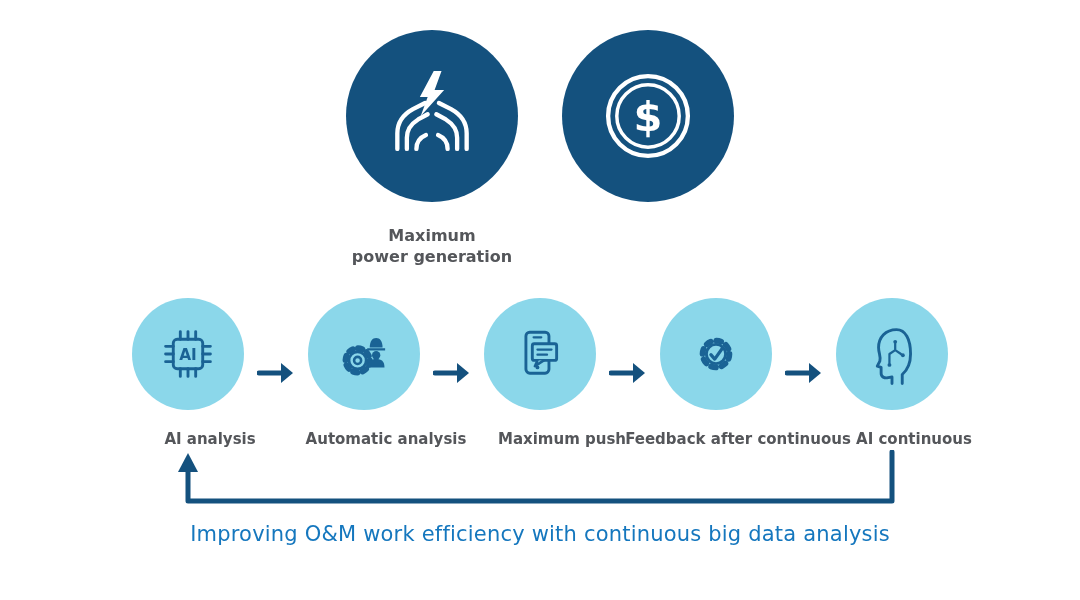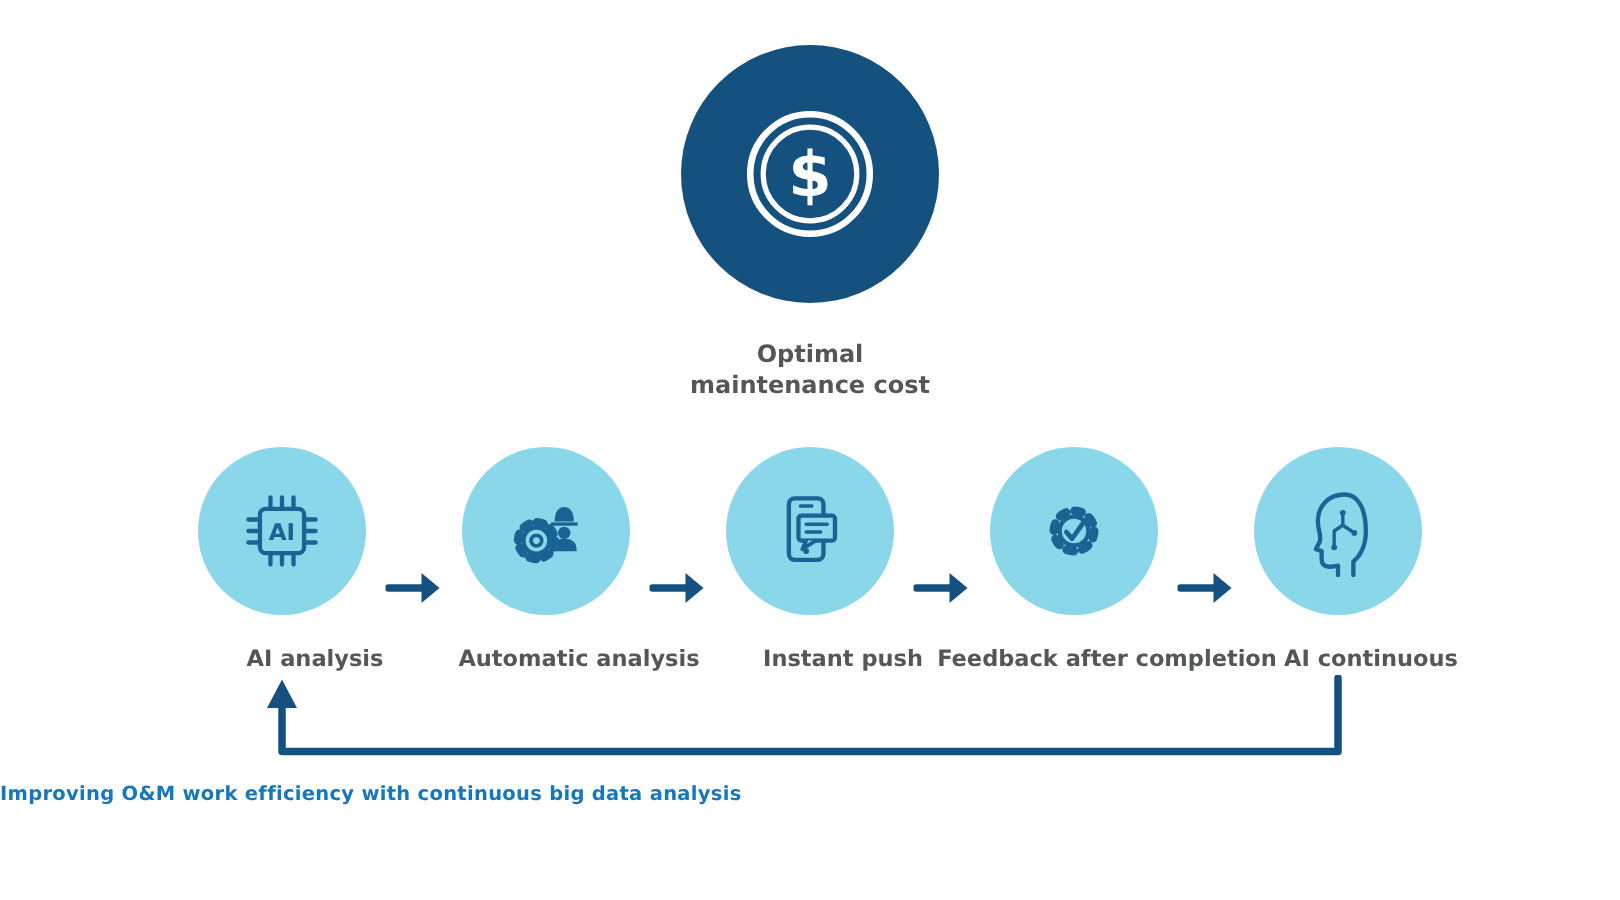"Maximum" div.benefit { html: none -> <div> <div> <svg> <path></path> <g> <path></path> <path></path> <path></path> <path></path> <path></path> <path></path> </g> </svg> </div> <div>Maximum power generation</div> </div> }
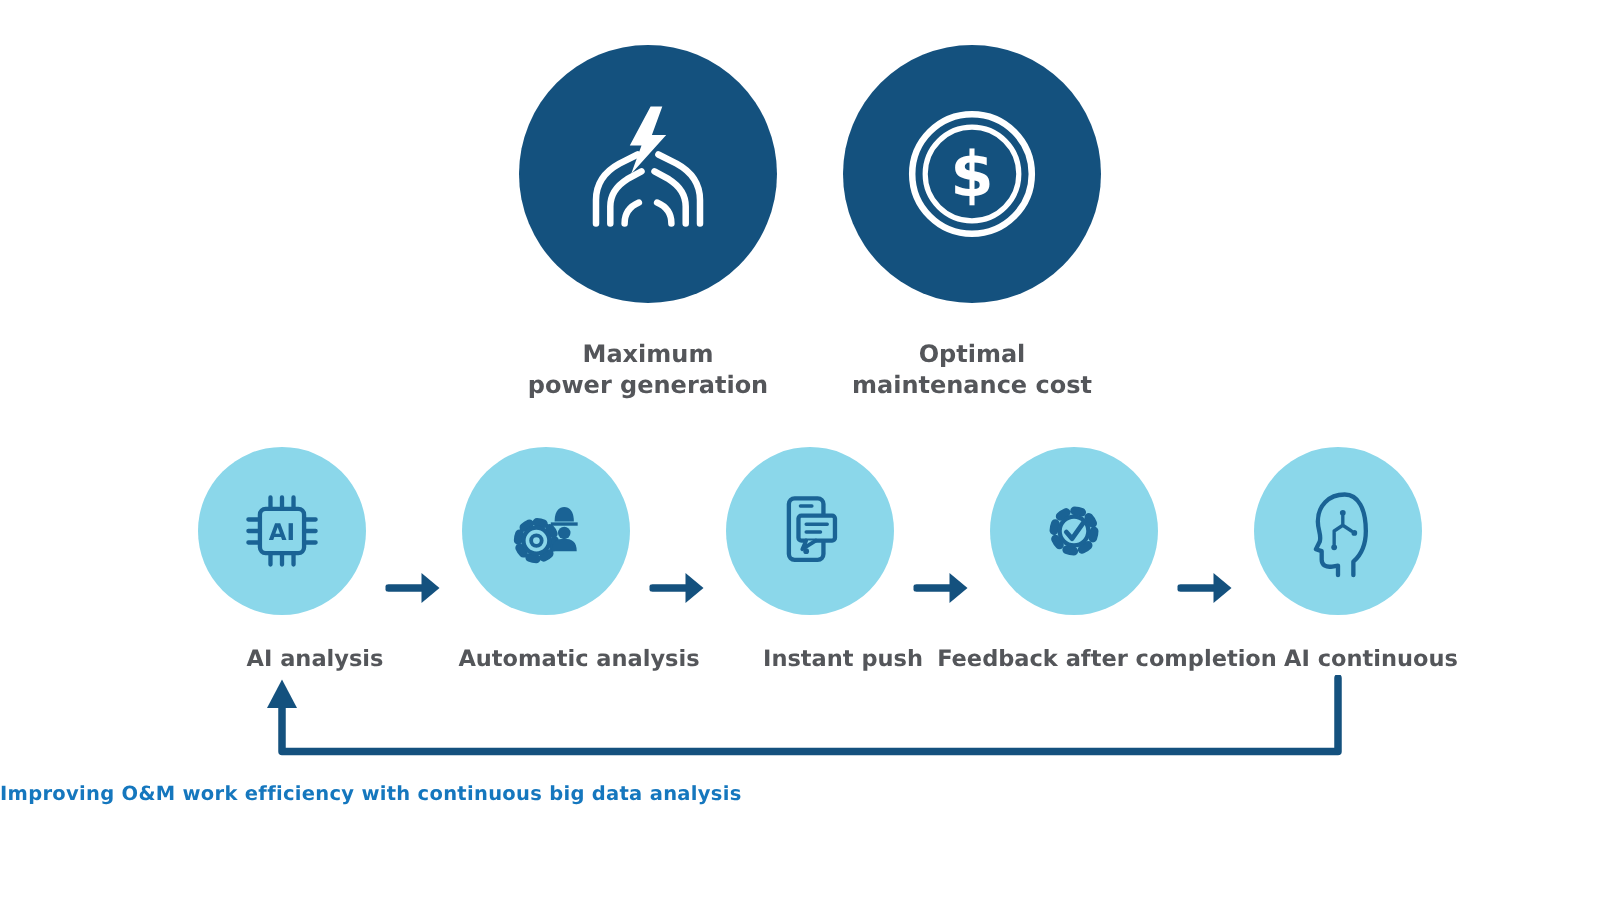"Optimal" div.benefit-label { html: <div>Optimal maintenance cost</div> -> none }
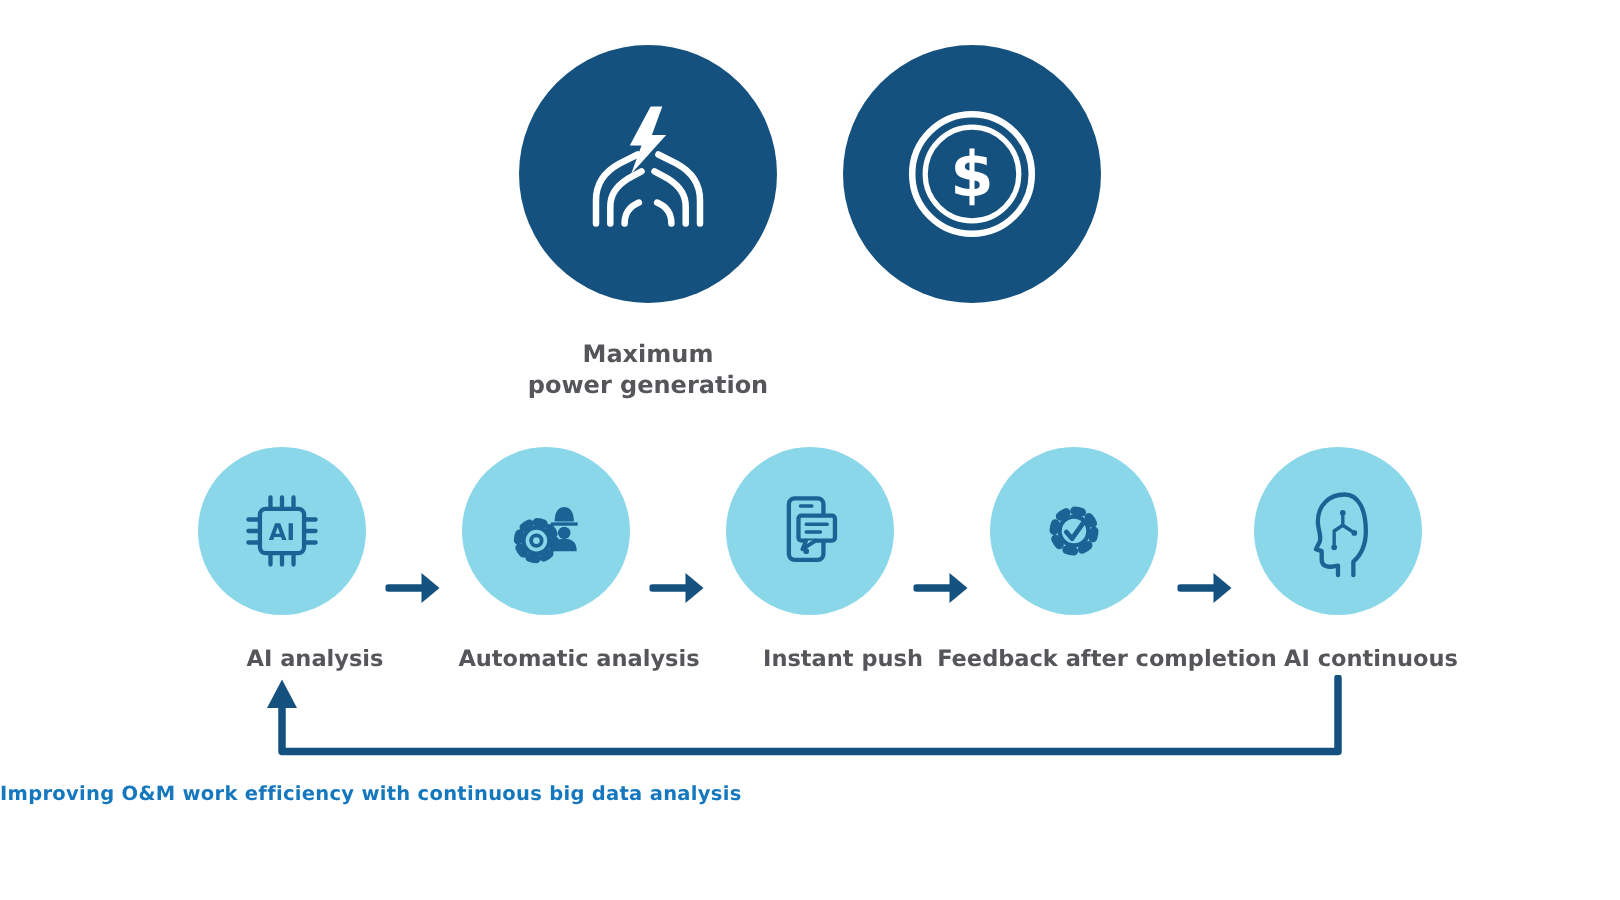"AI" .process-row { align-items: flex-end -> center }
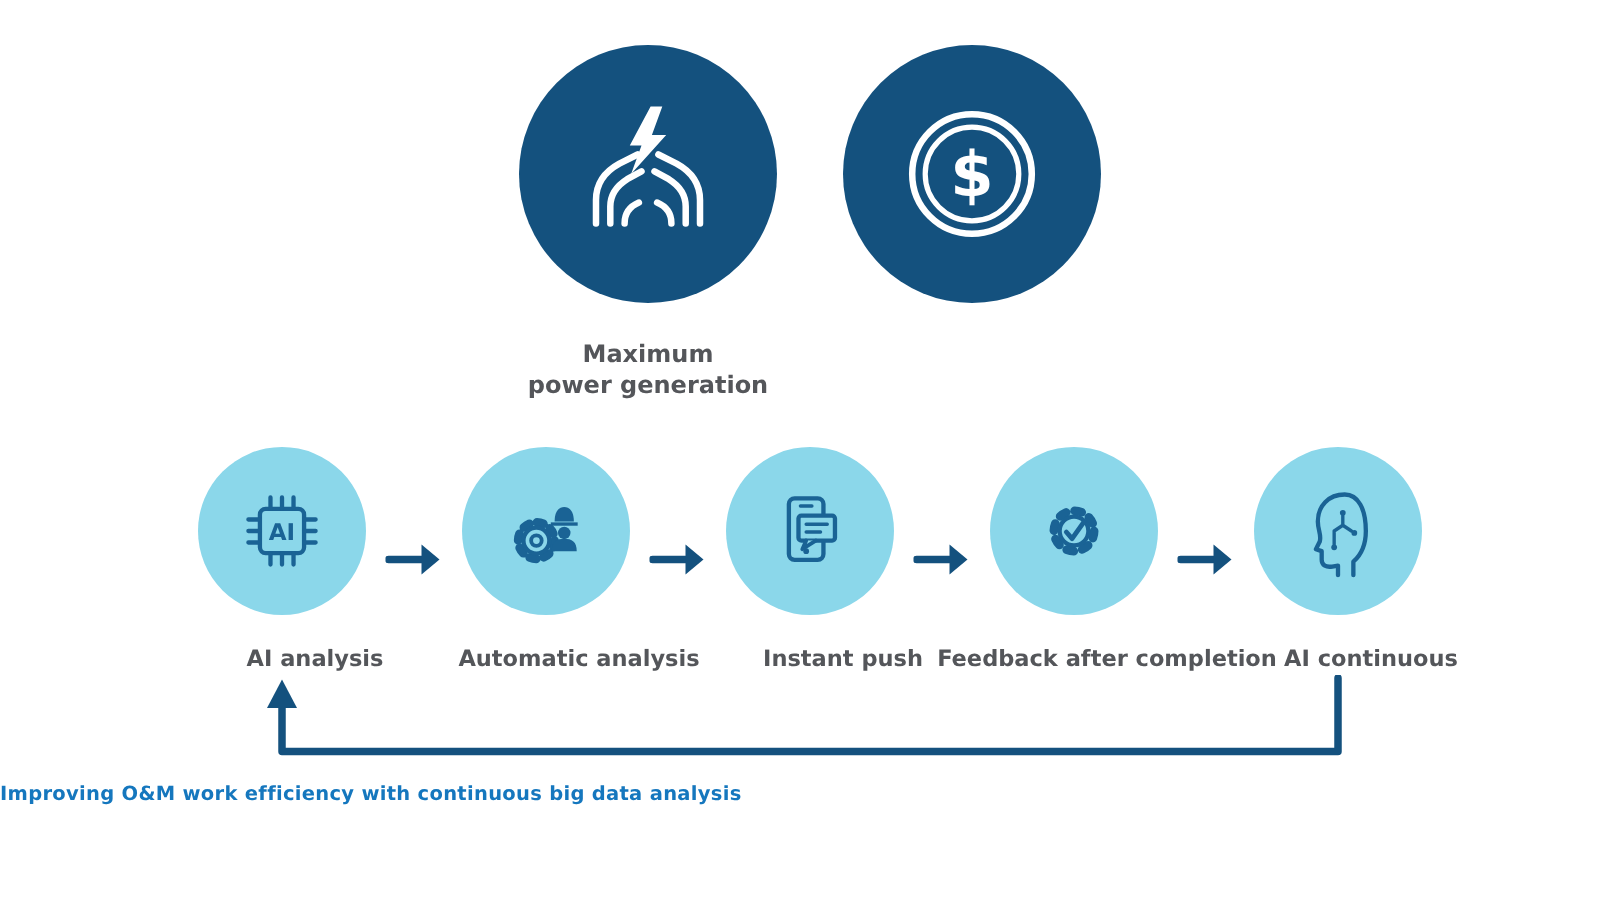"Instant push" div.step-label { text: Instant -> Maximum }
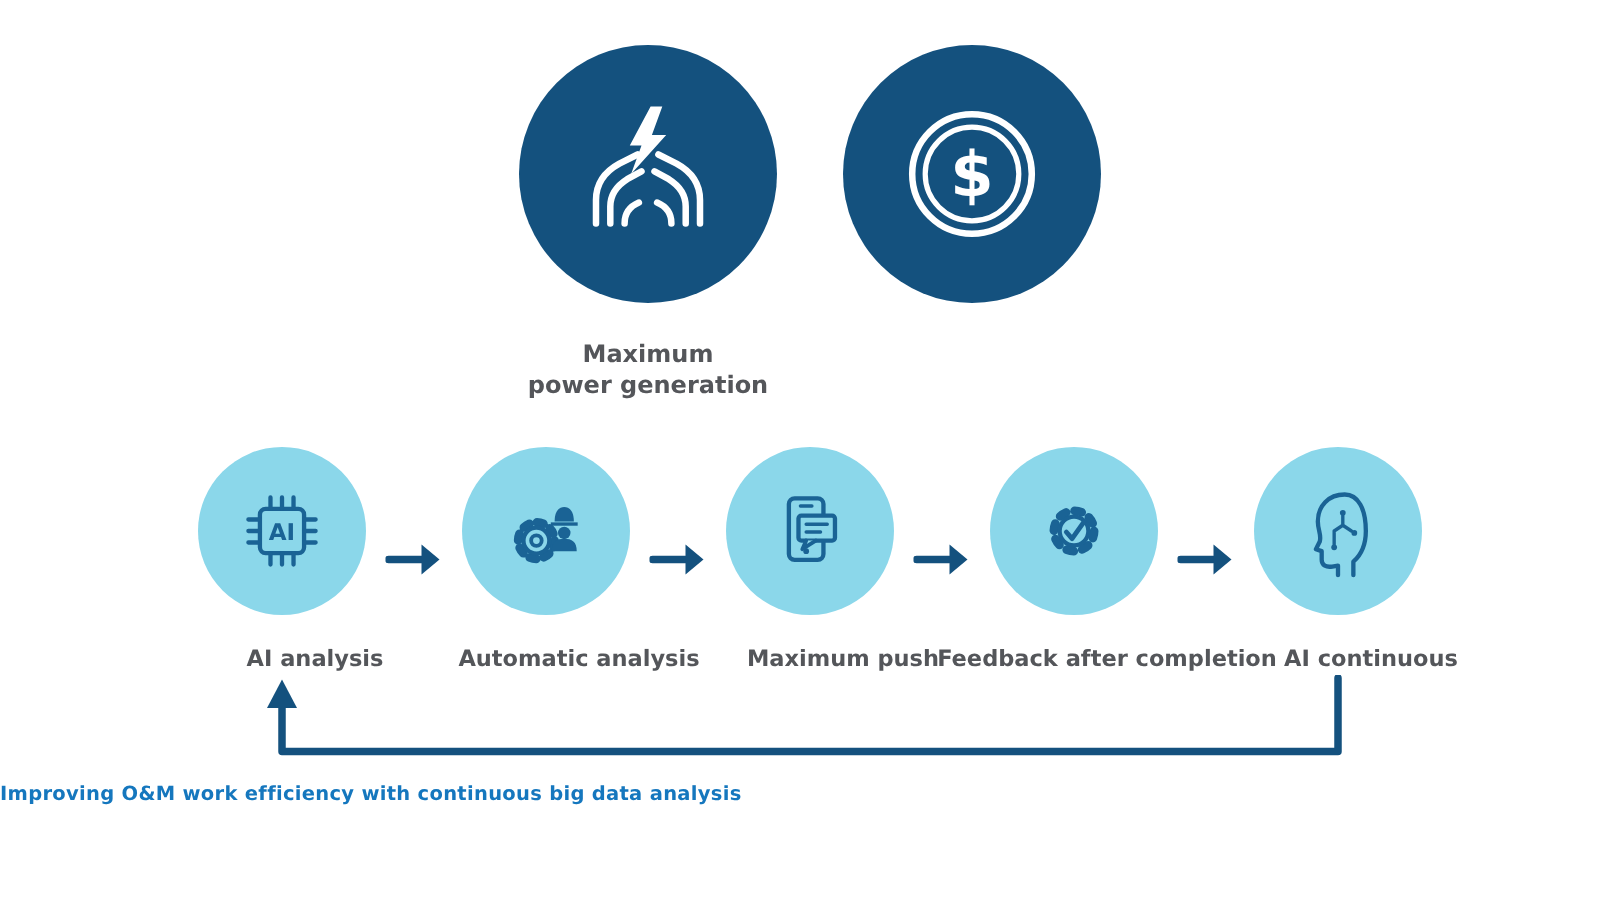"Feedback after completion" div.step-label { text: completion -> continuous }
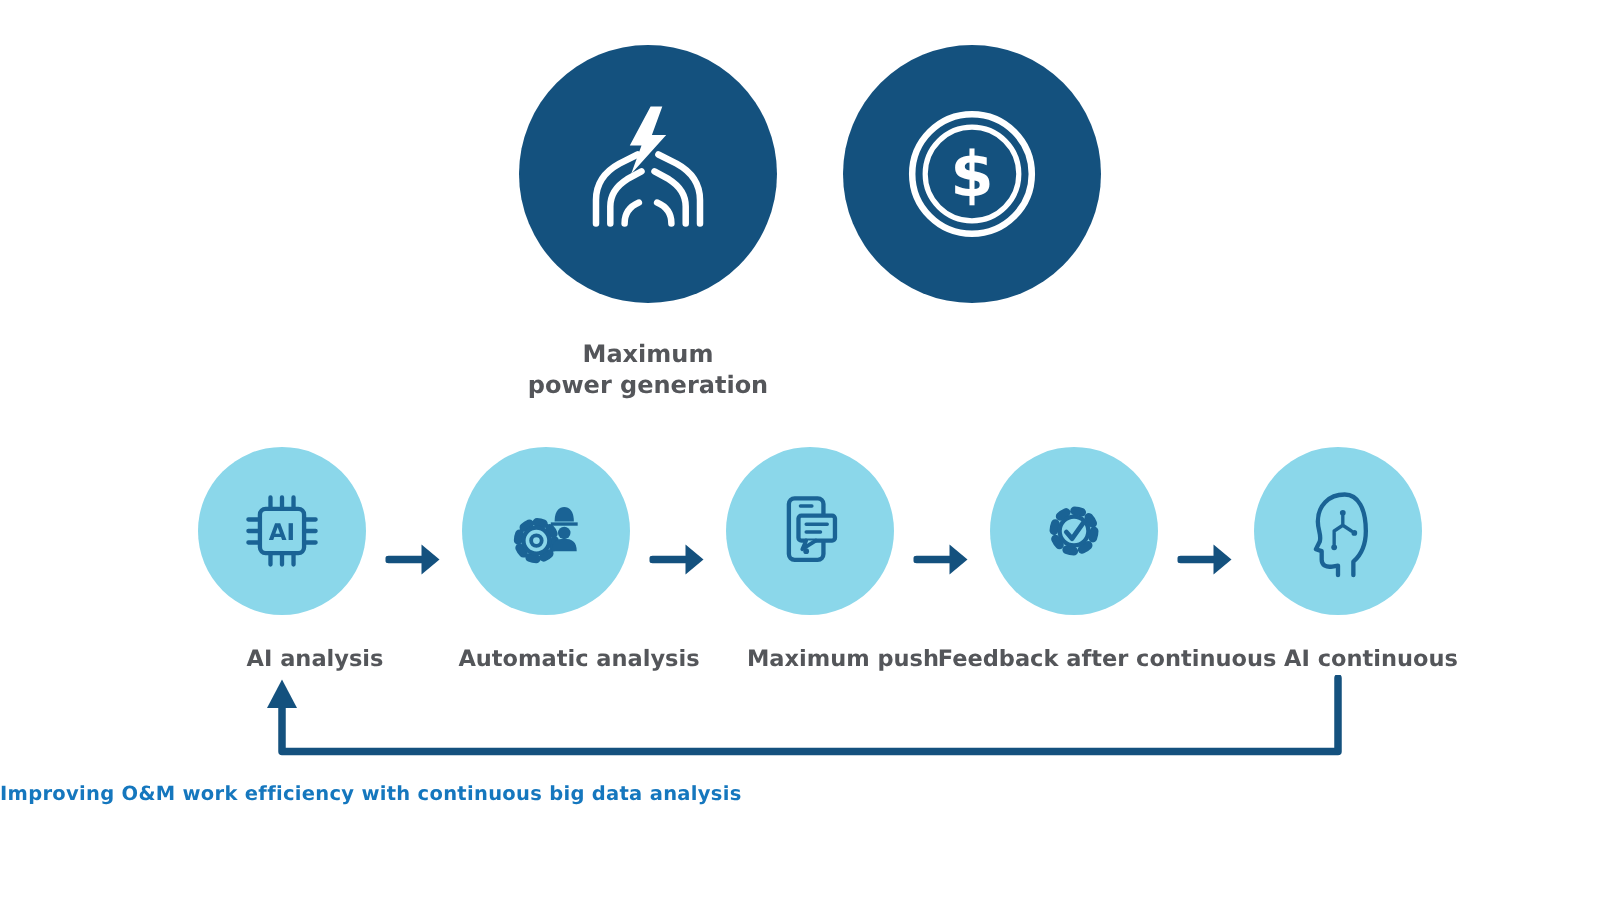"Improving O&M work efficiency with" .caption { font-size: 13px -> 21px; font-weight: bold -> normal; text-align: left -> center }
